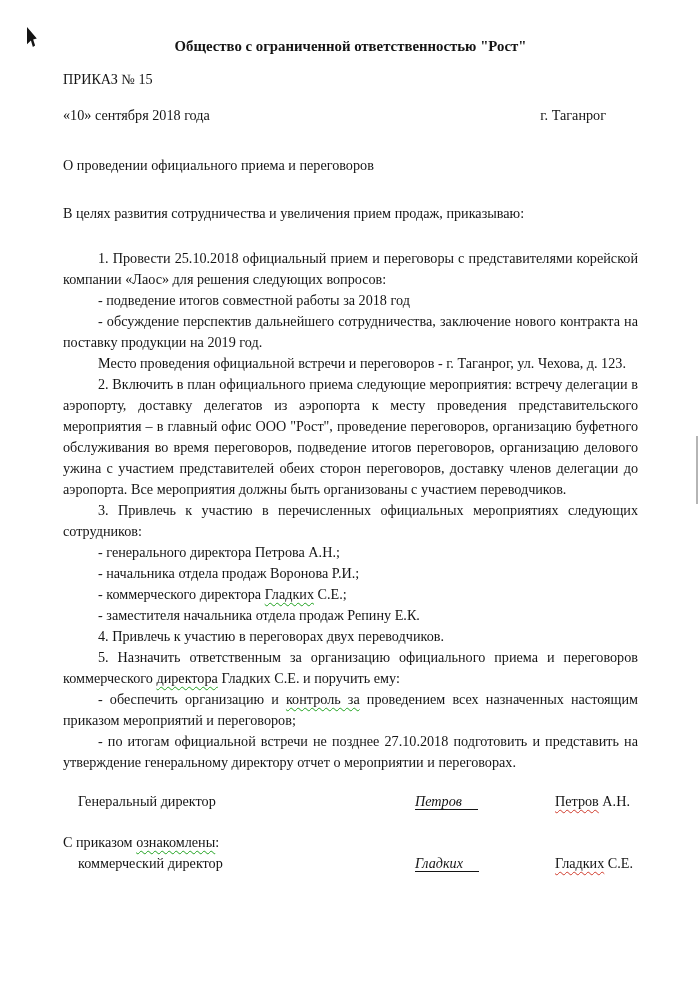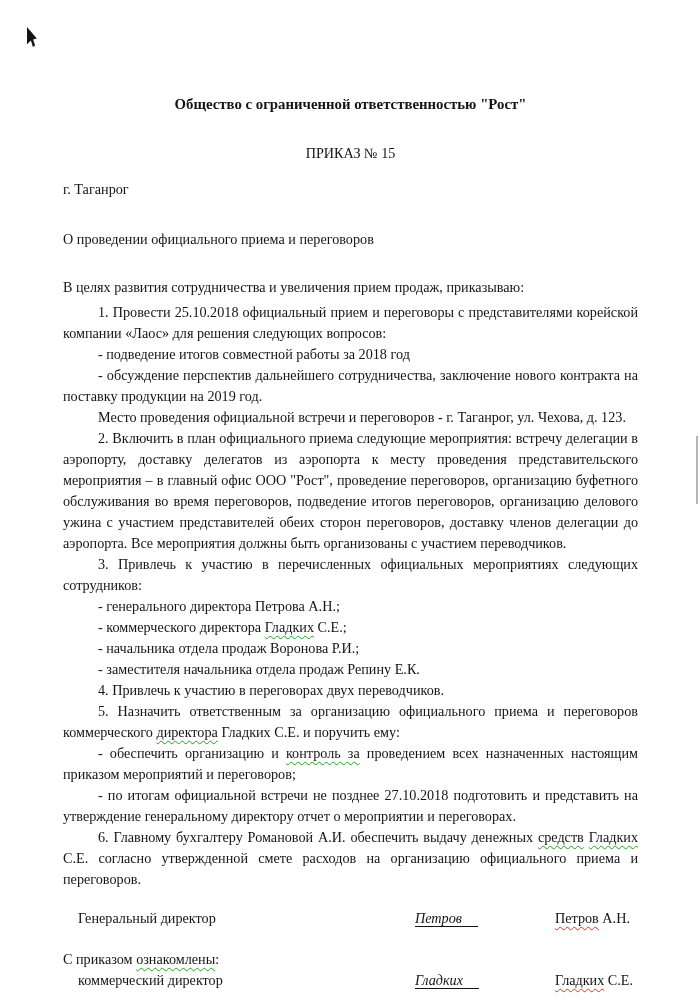"Общество с ограниченной ответственностью" .page { padding: 94px 62px 0 63px -> 36px 62px 0 63px }
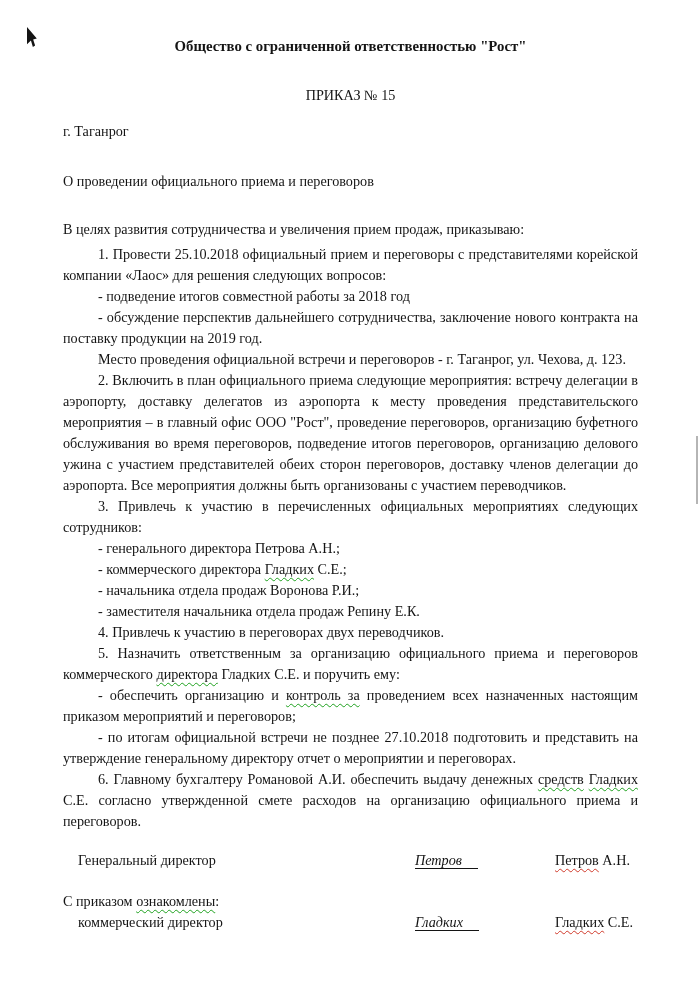"ПРИКАЗ № 15" .order-no { margin-top: 28px -> 12px; text-align: center -> none }
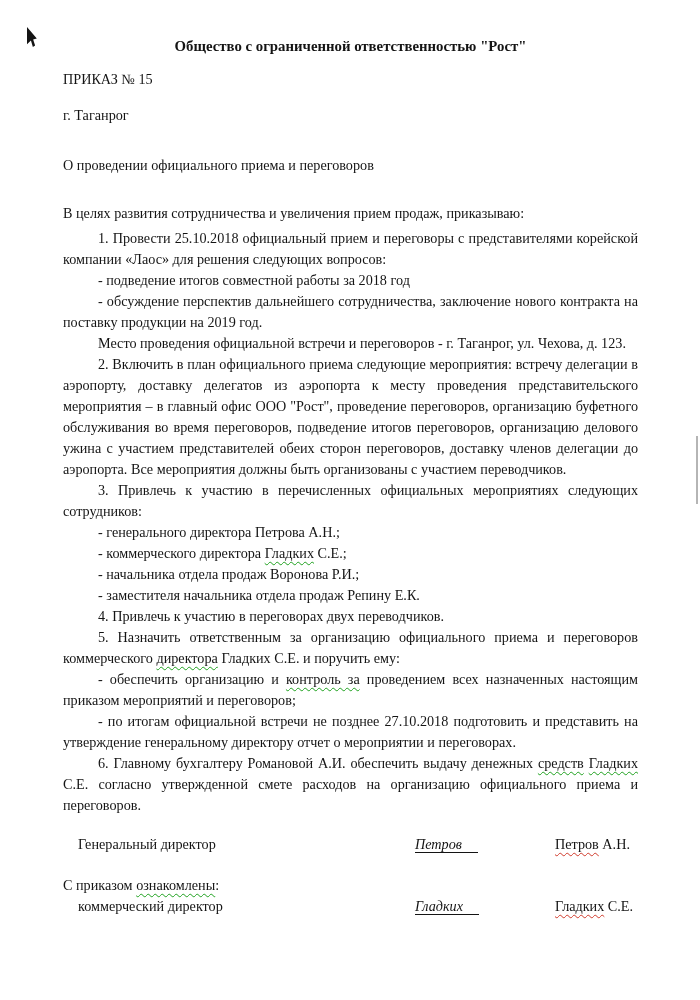"«10» сентября 2018 года" span { html: none -> <span>«10» сентября 2018 года</span> }
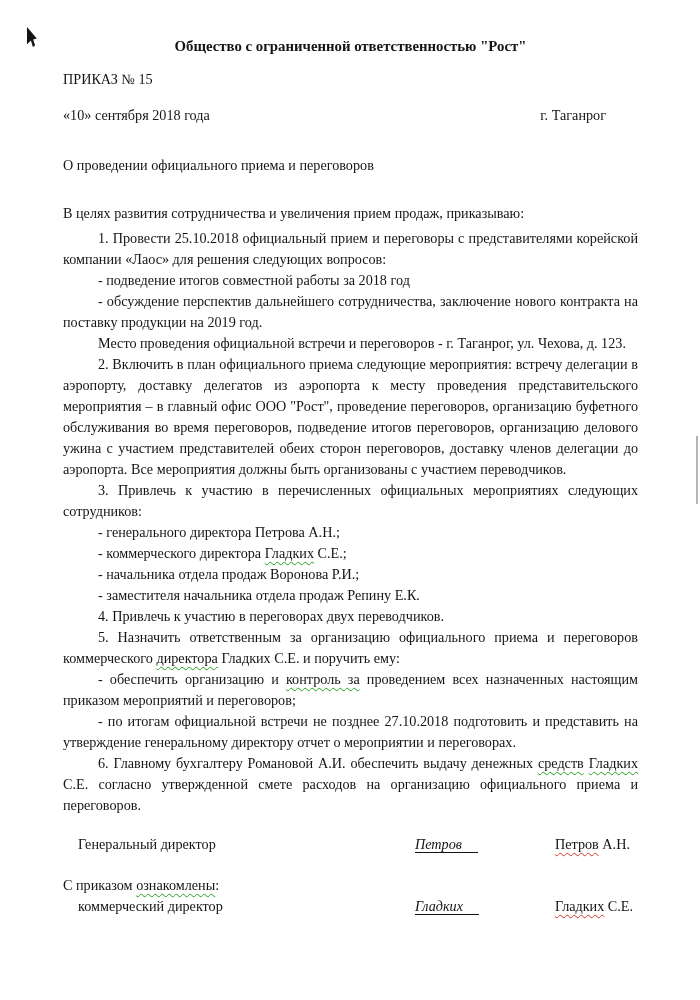"1. Провести 25.10.2018 официальный прием" #body-paragraphs p.mt { margin-top: 4px -> 24px }
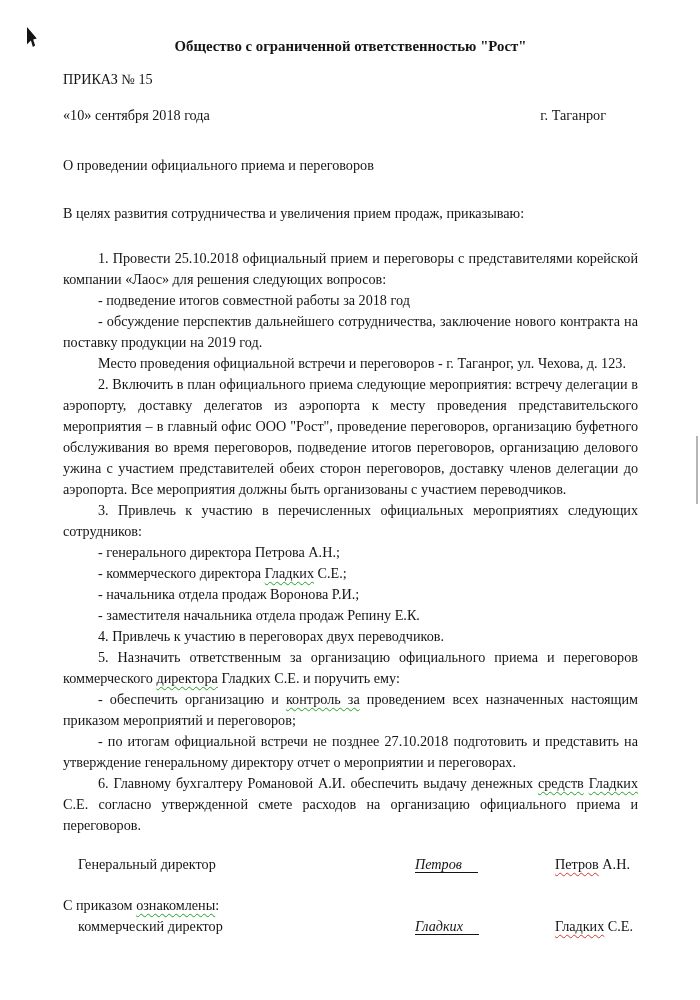"- коммерческого директора Гладких С.Е.;" p.indent { order: before "- начальника отдела продаж Воронова" -> after "- начальника отдела продаж Воронова" }
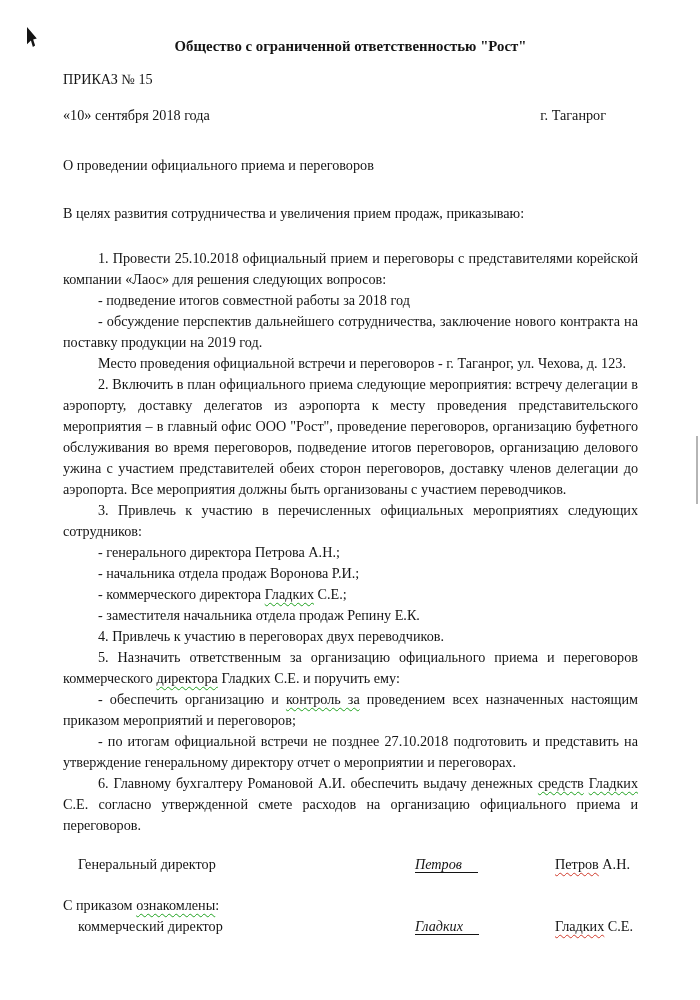"6. Главному бухгалтеру Романовой А.И." p.indent { html: <p>6. Главному бухгалтеру Романовой А.И. обеспечить выдачу денежных <span>средств</span> <span>Гладких</span> С.Е. согласно утвержденной смете расходов на организацию официального приема и переговоров.</p> -> none }
